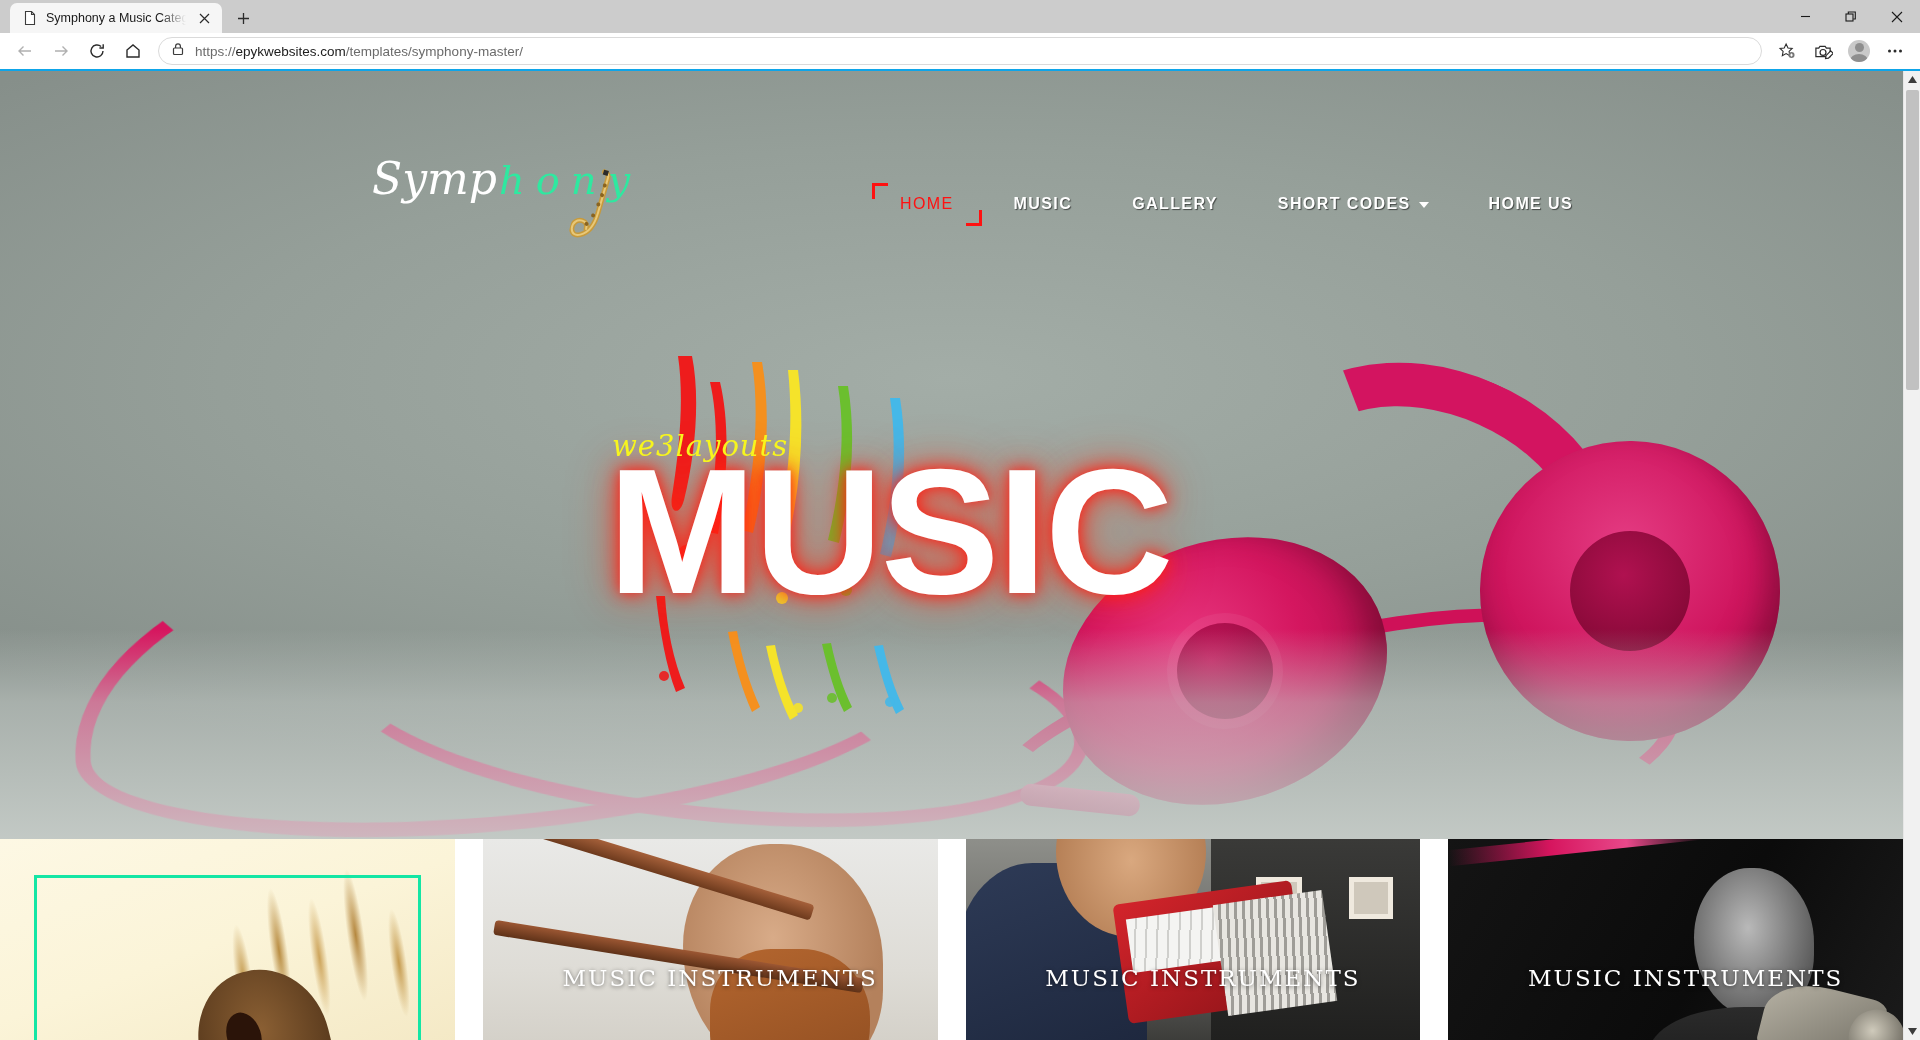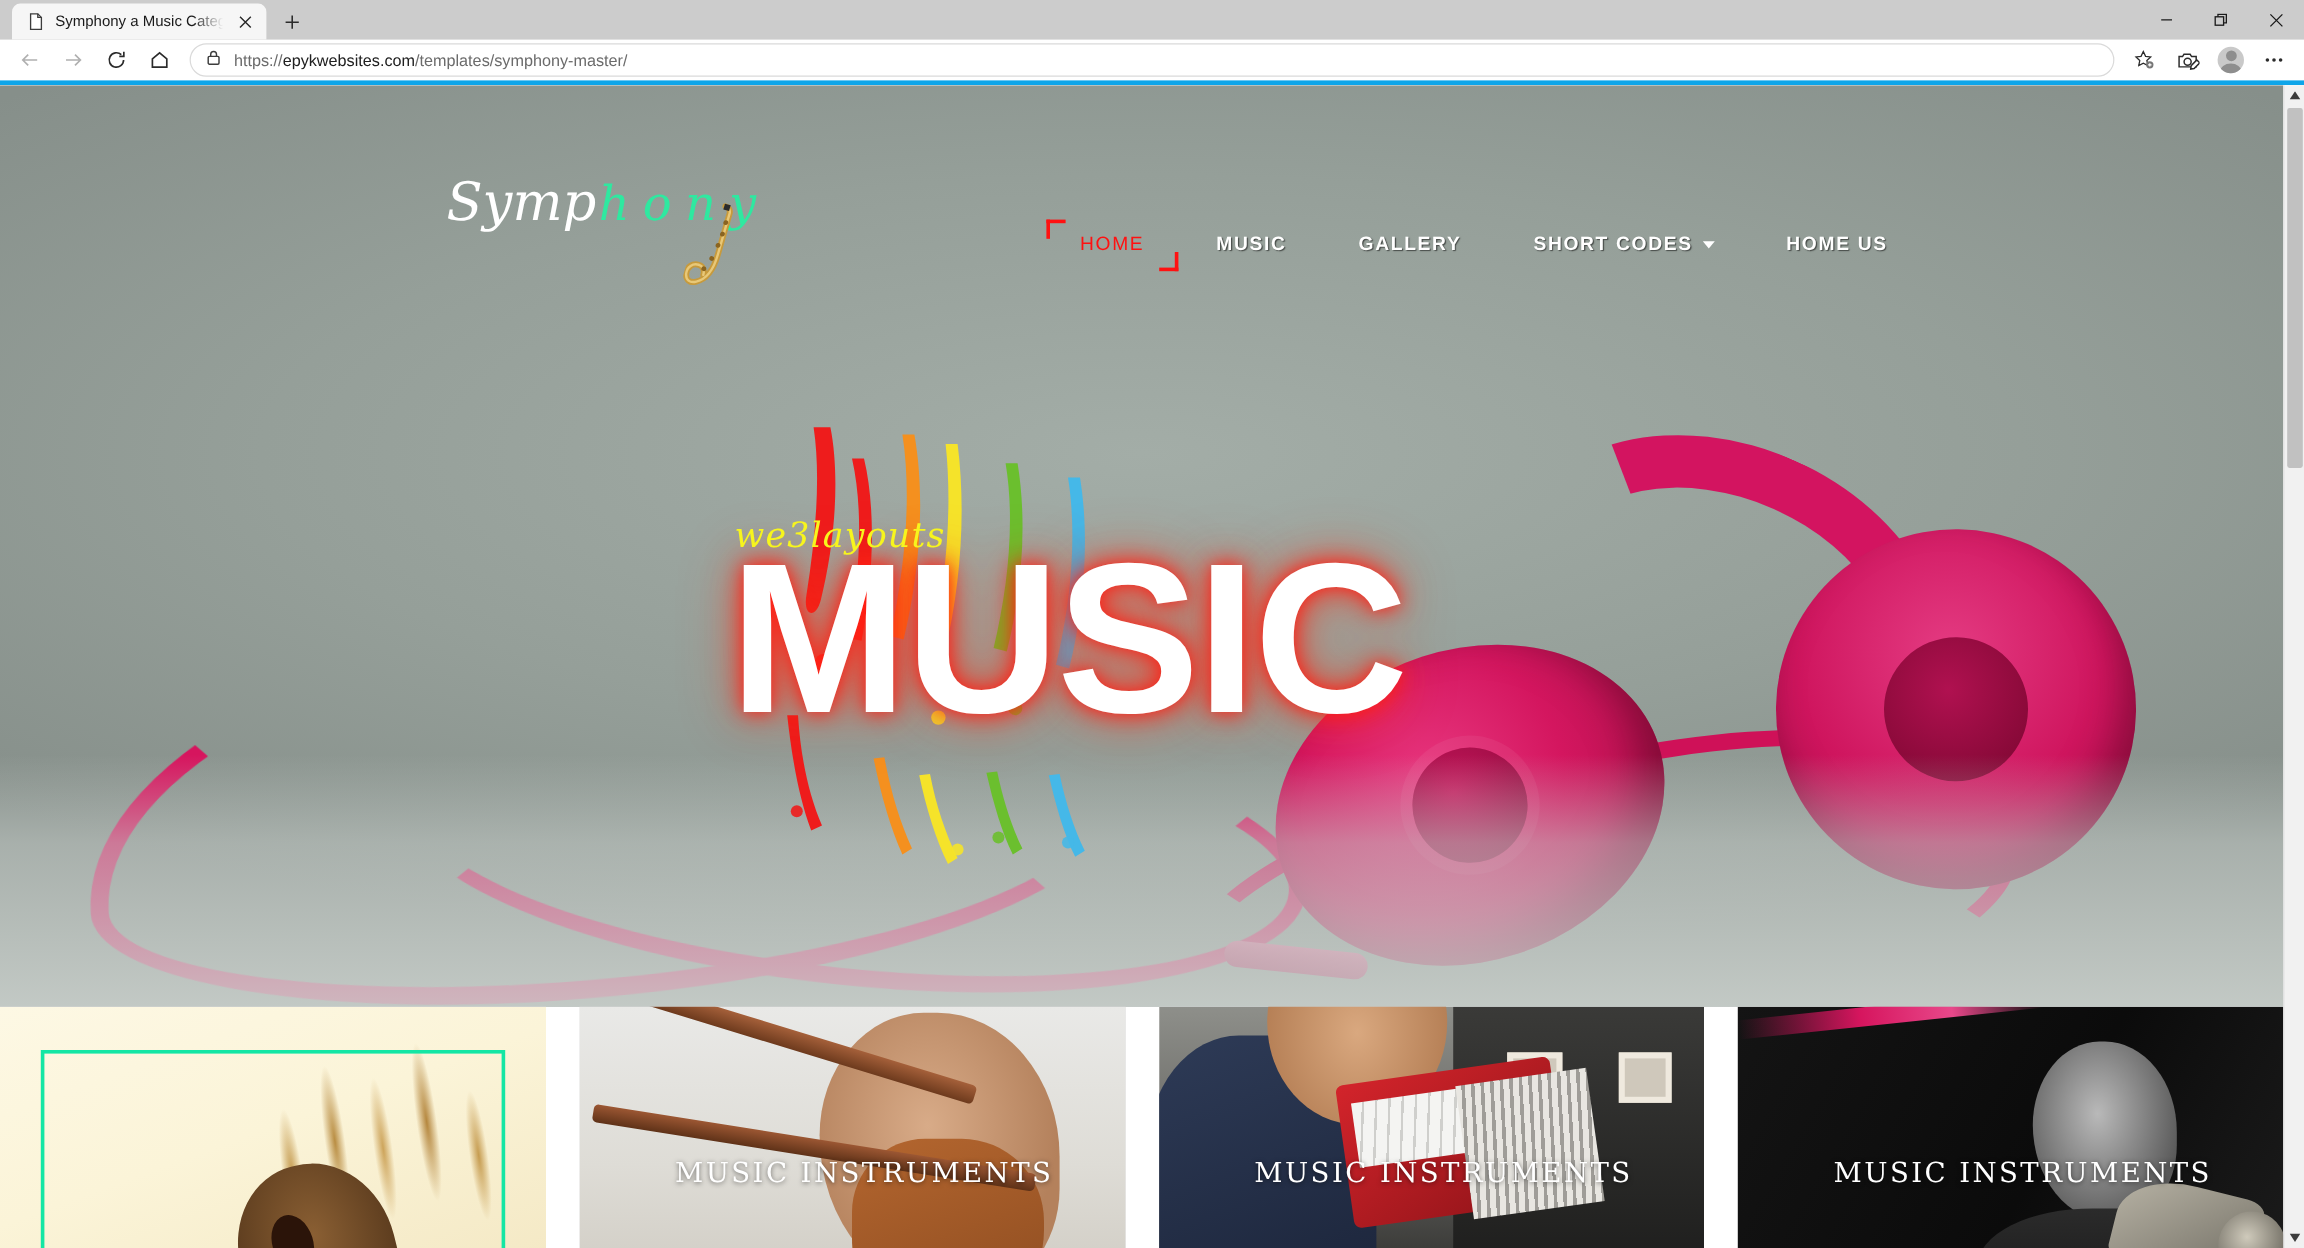"https://epykwebsites.com/templates/symph" .toolbar { border-bottom: 4px solid #0ea5e9 -> 2px solid #0ea5e9 }
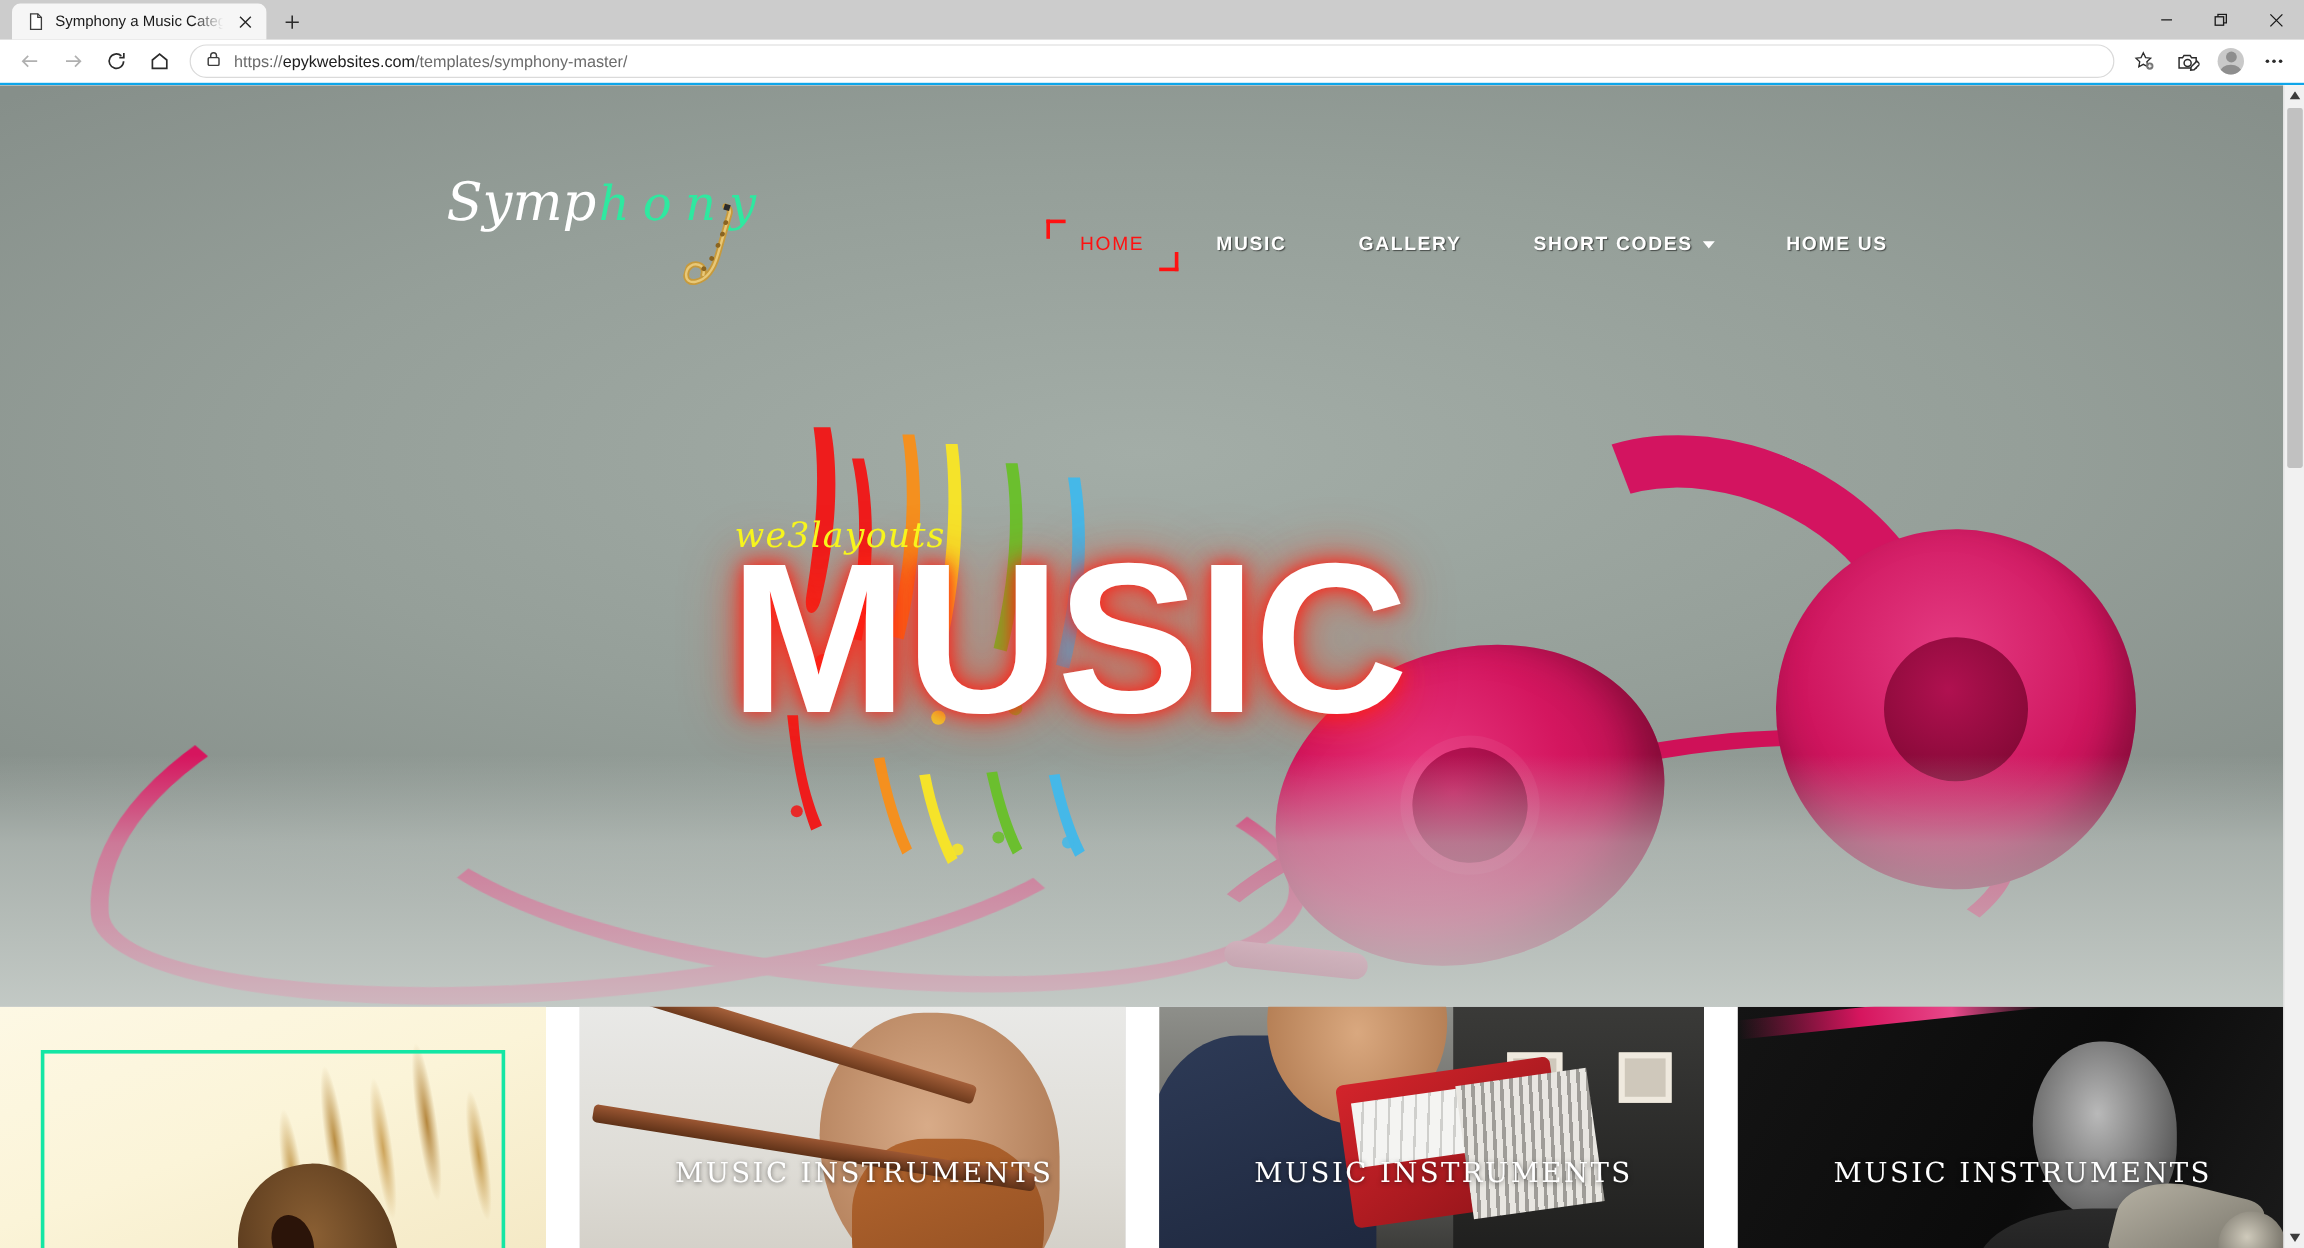"Symphony" .logo { top: 76px -> 86px }
